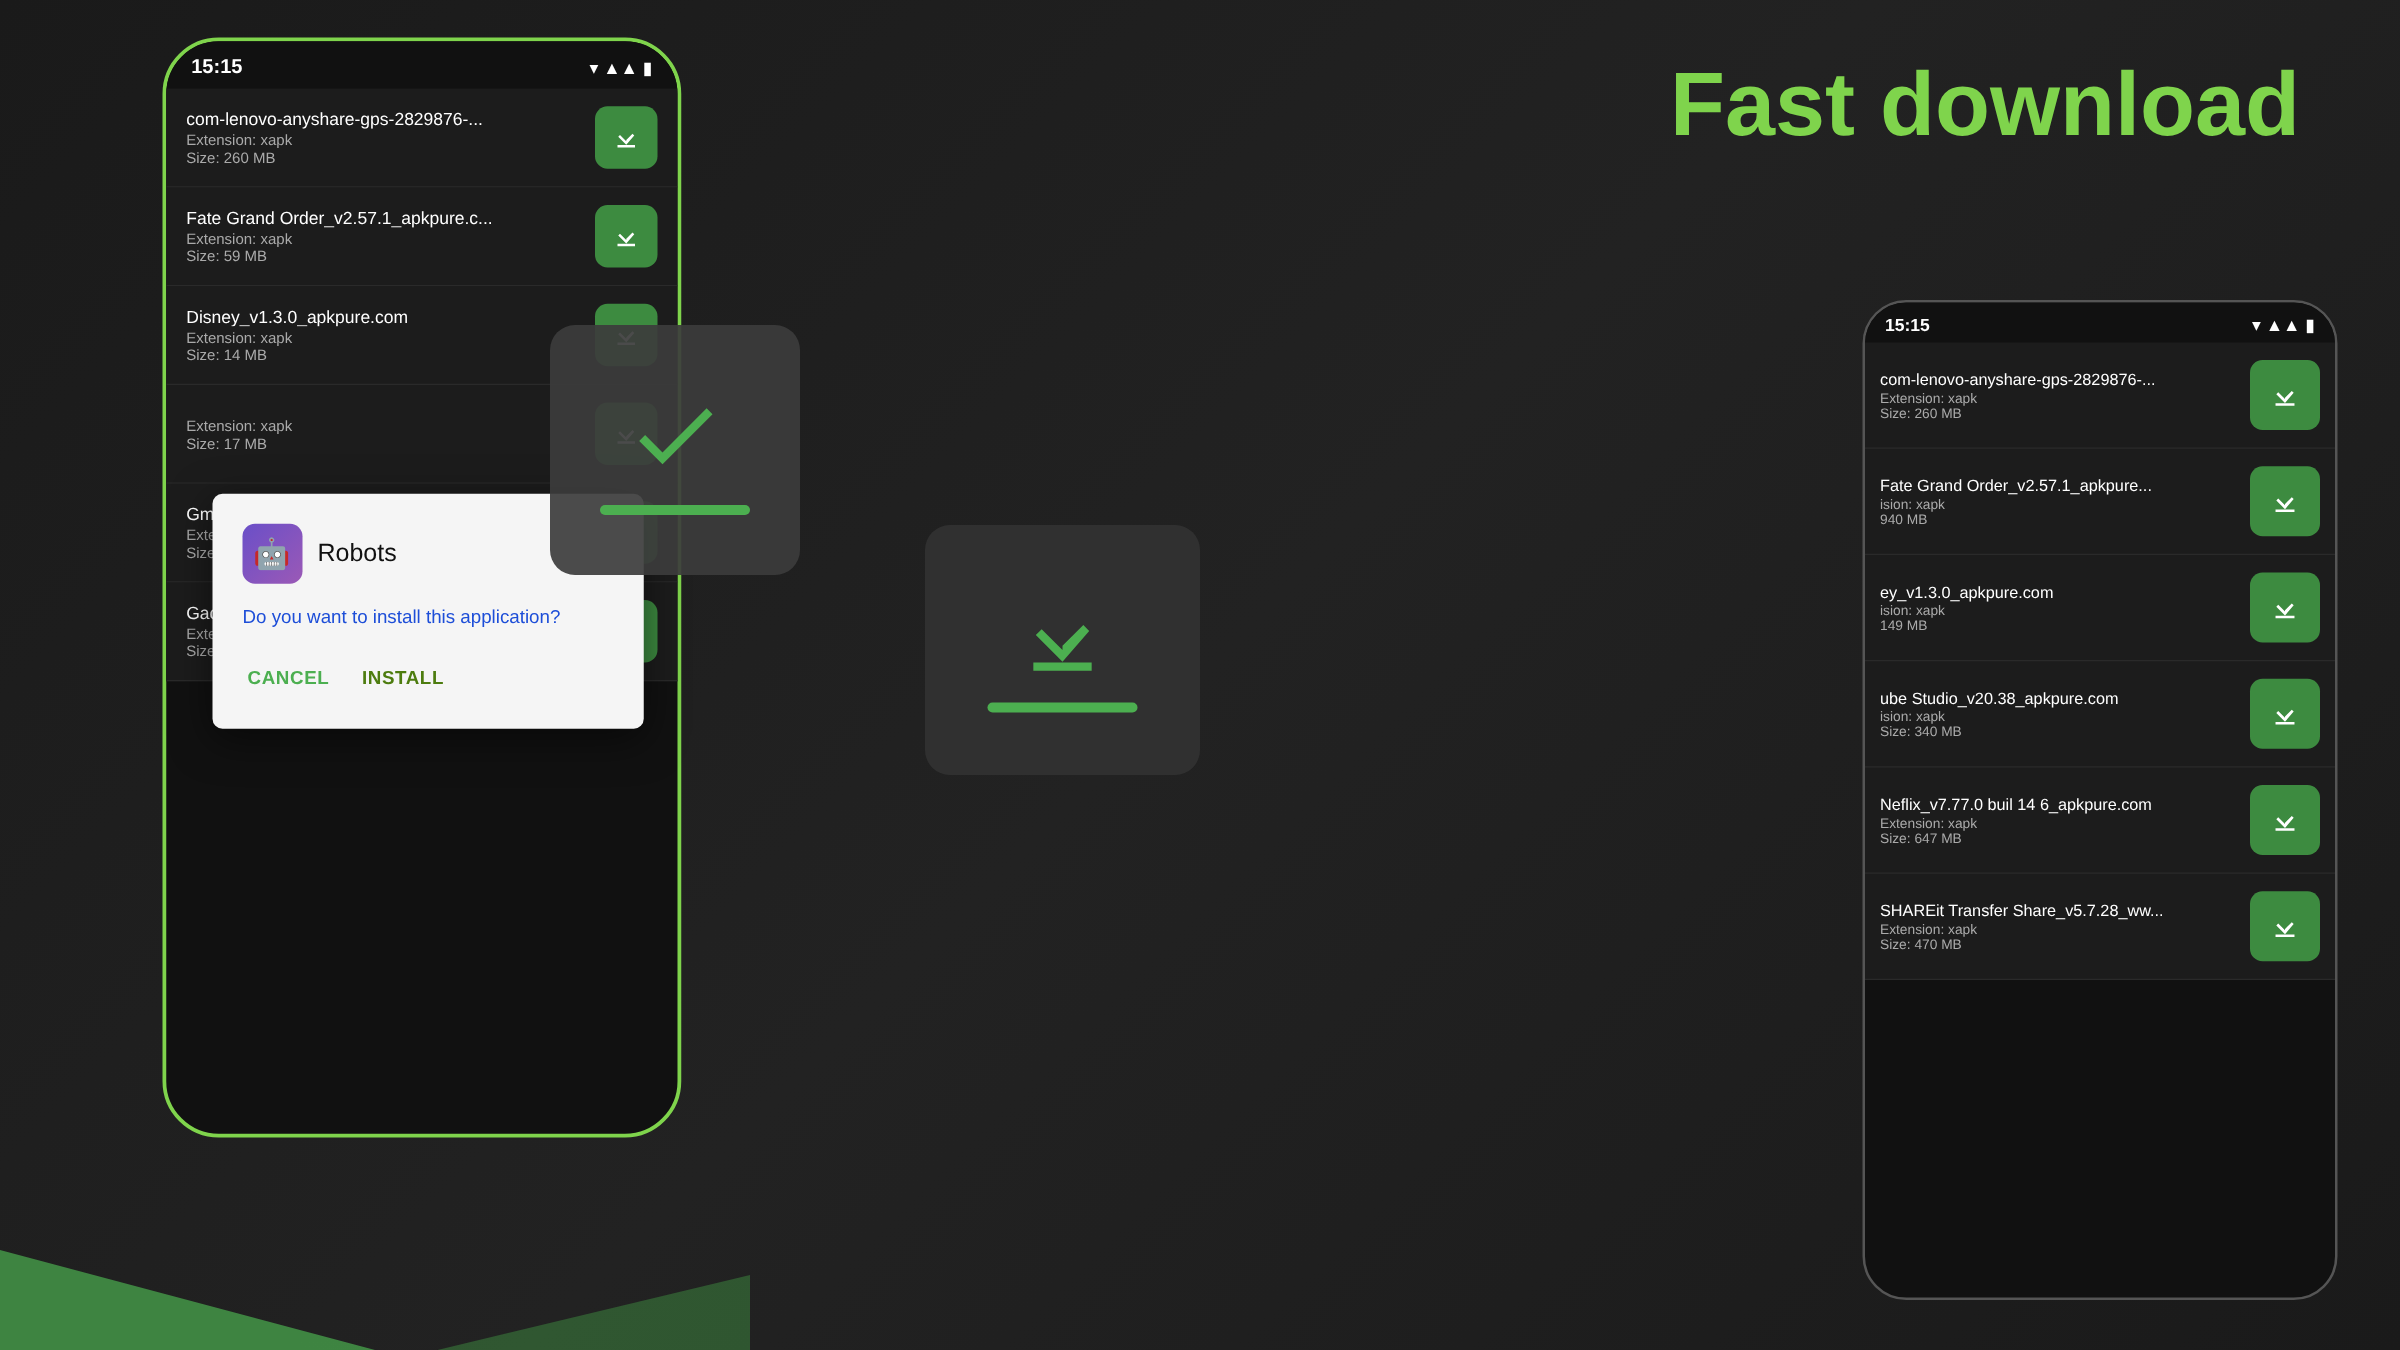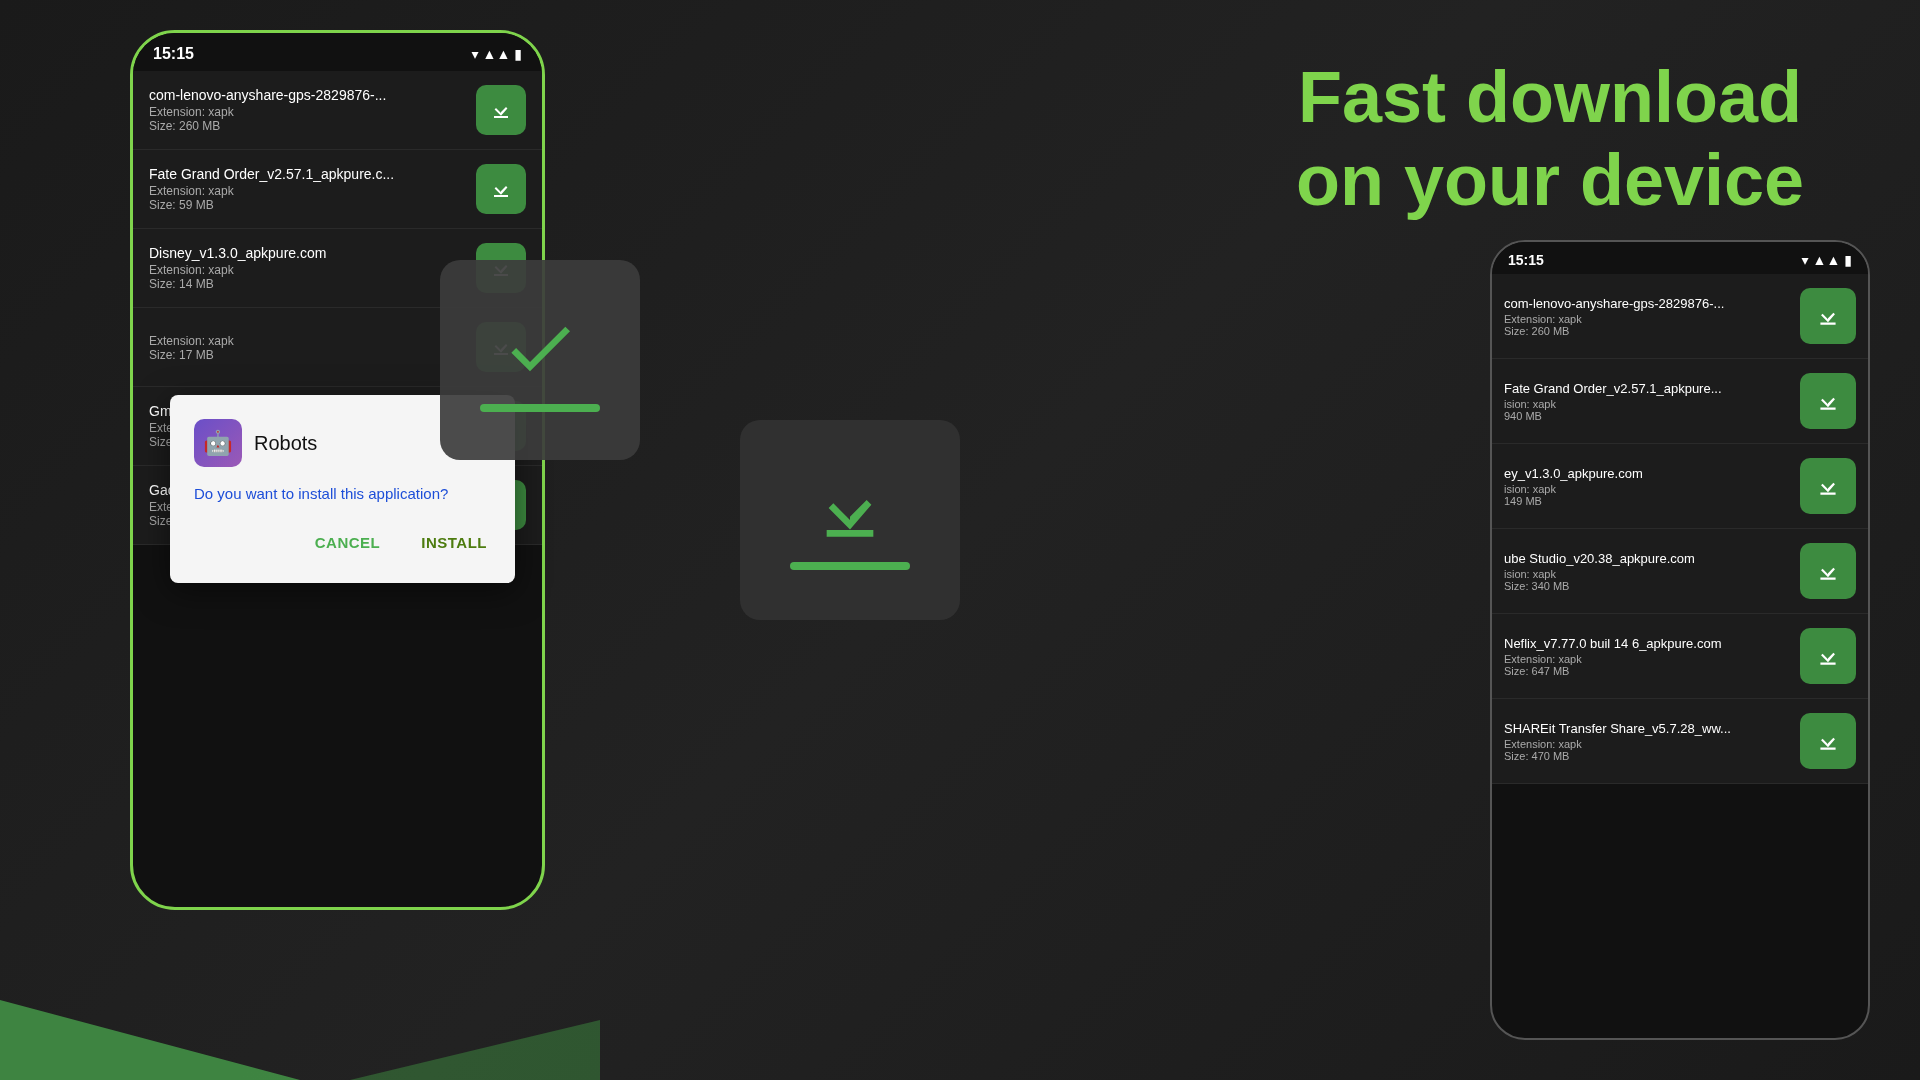"Fast download" .headline { text-align: center -> right; top: 56px -> 43px }
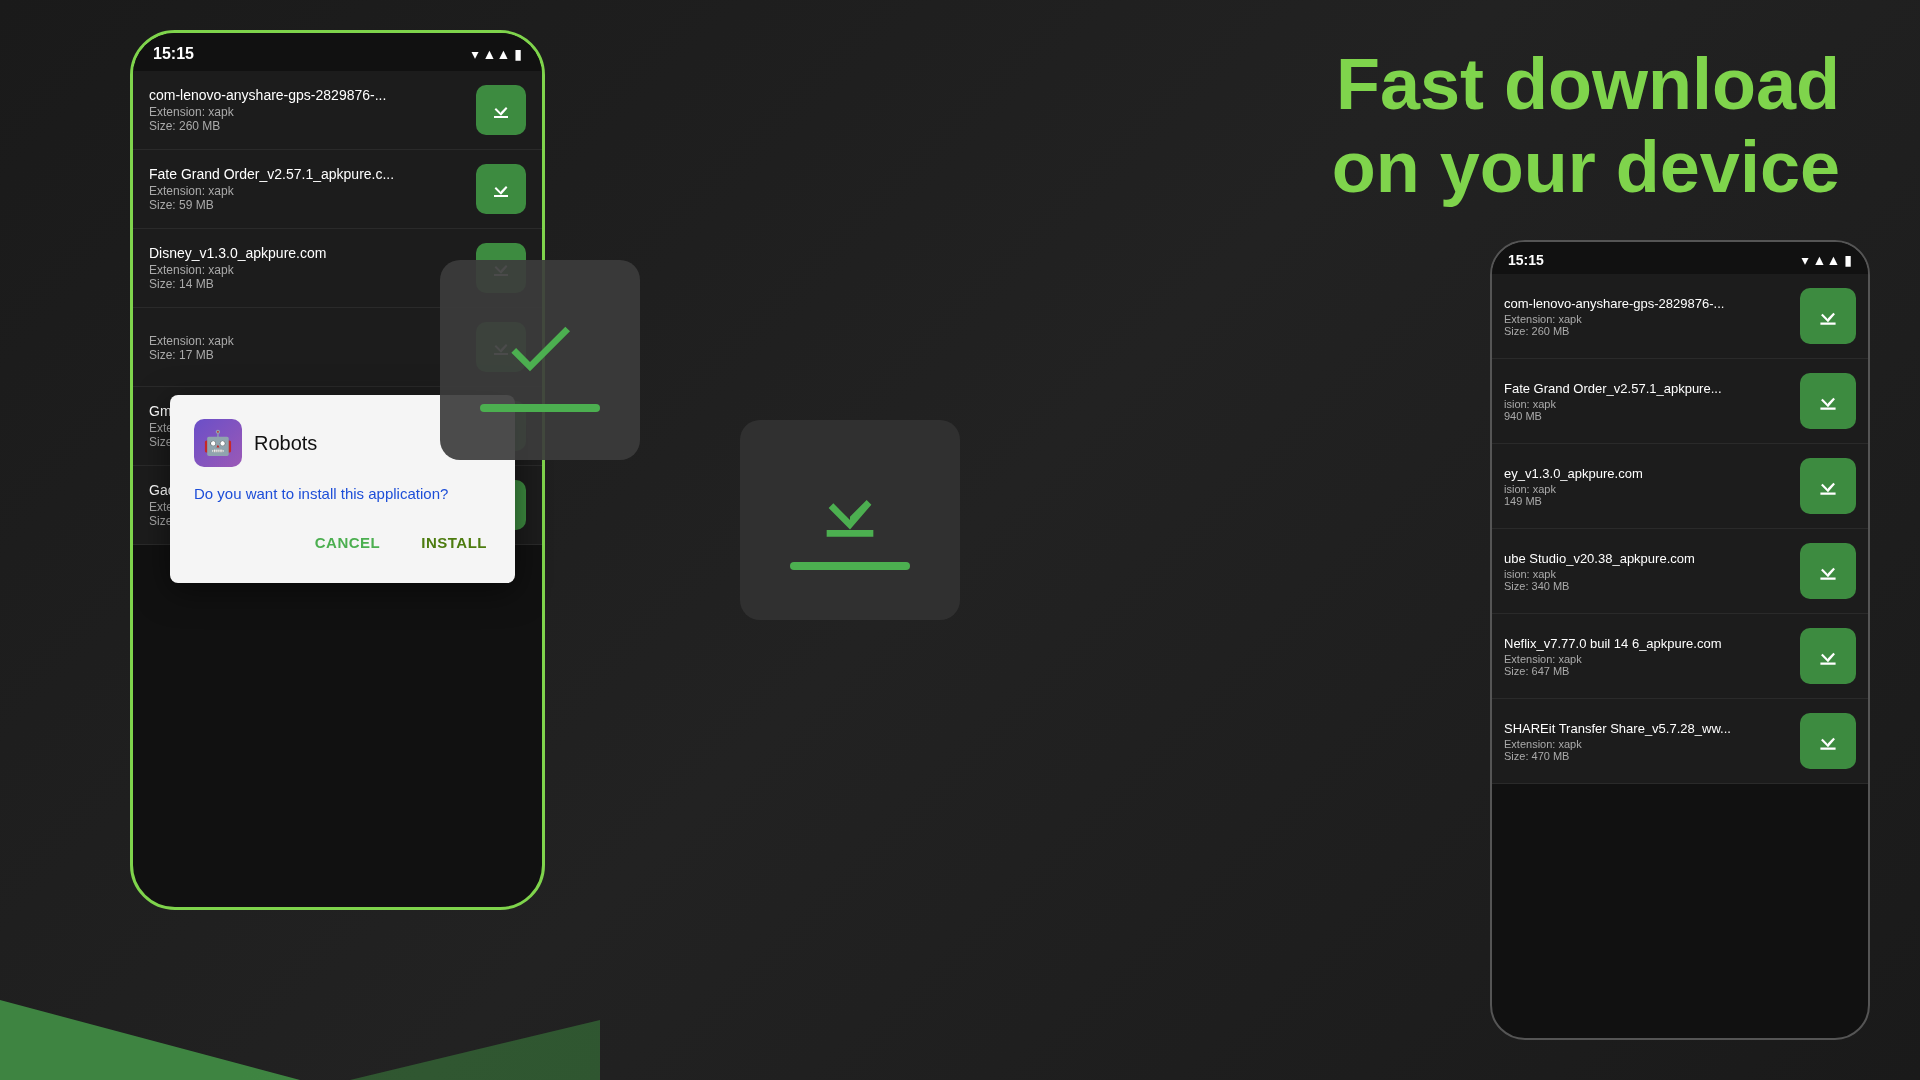"on your device" span { html: <span>on your device</span> -> none }
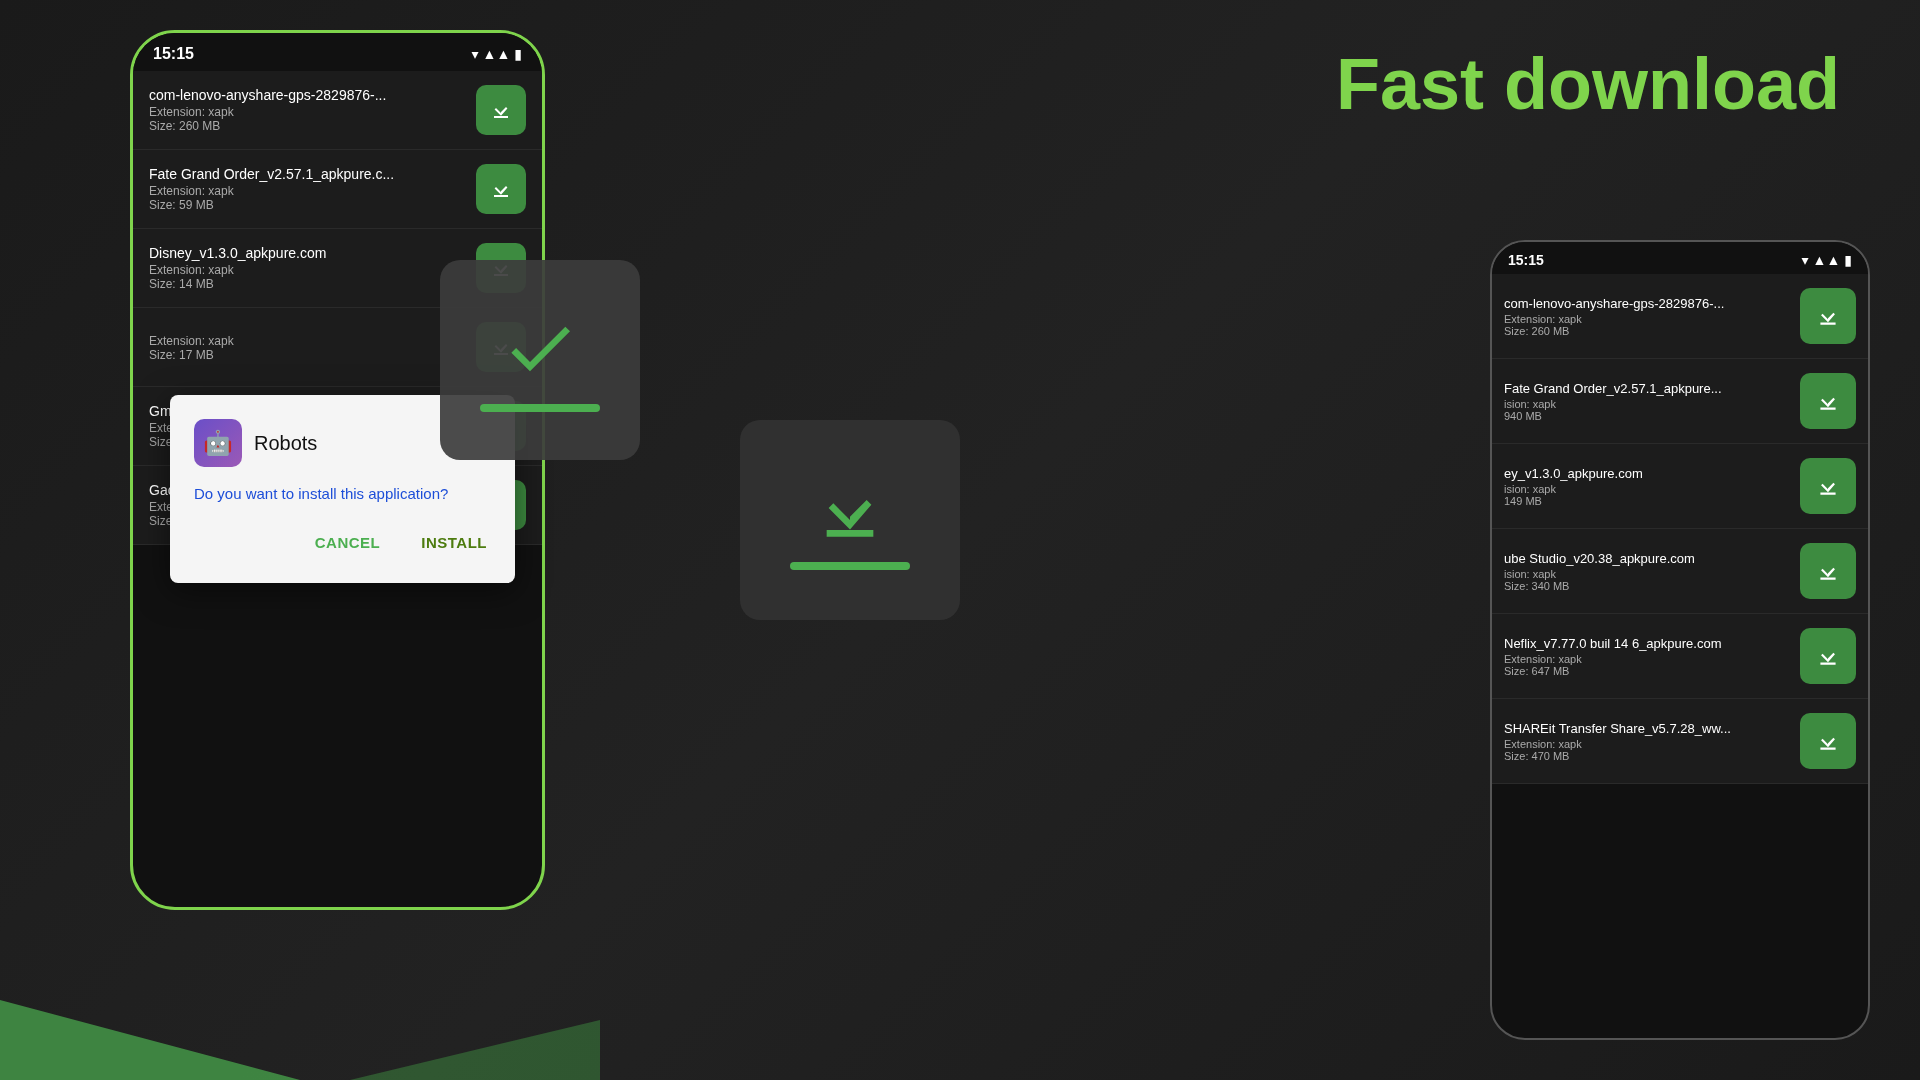"CANCEL" .dialog-actions { gap: 33px -> 18px; justify-content: flex-end -> none }
